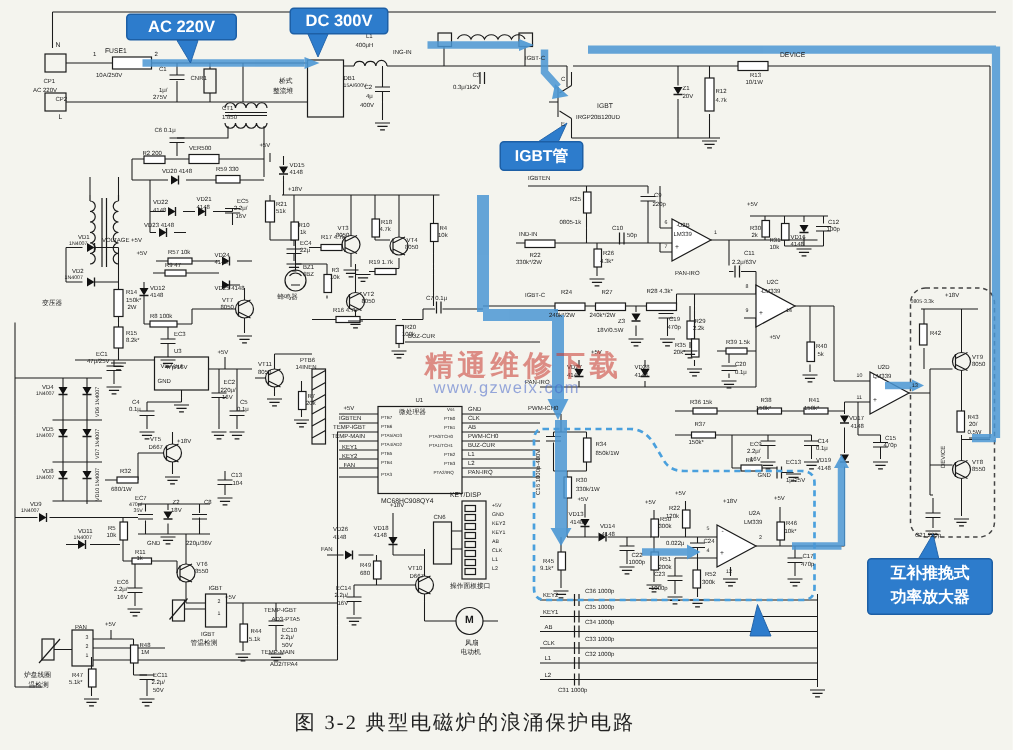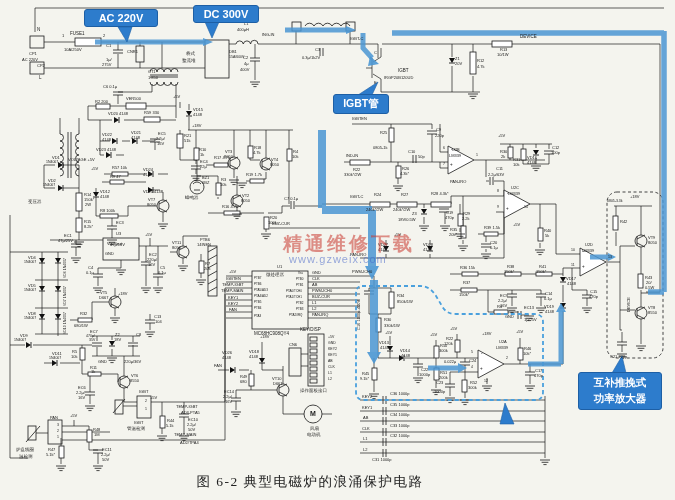"图 6-2 典型电磁炉的浪涌保护电路" div { text: 6-2 -> 3-2 }
